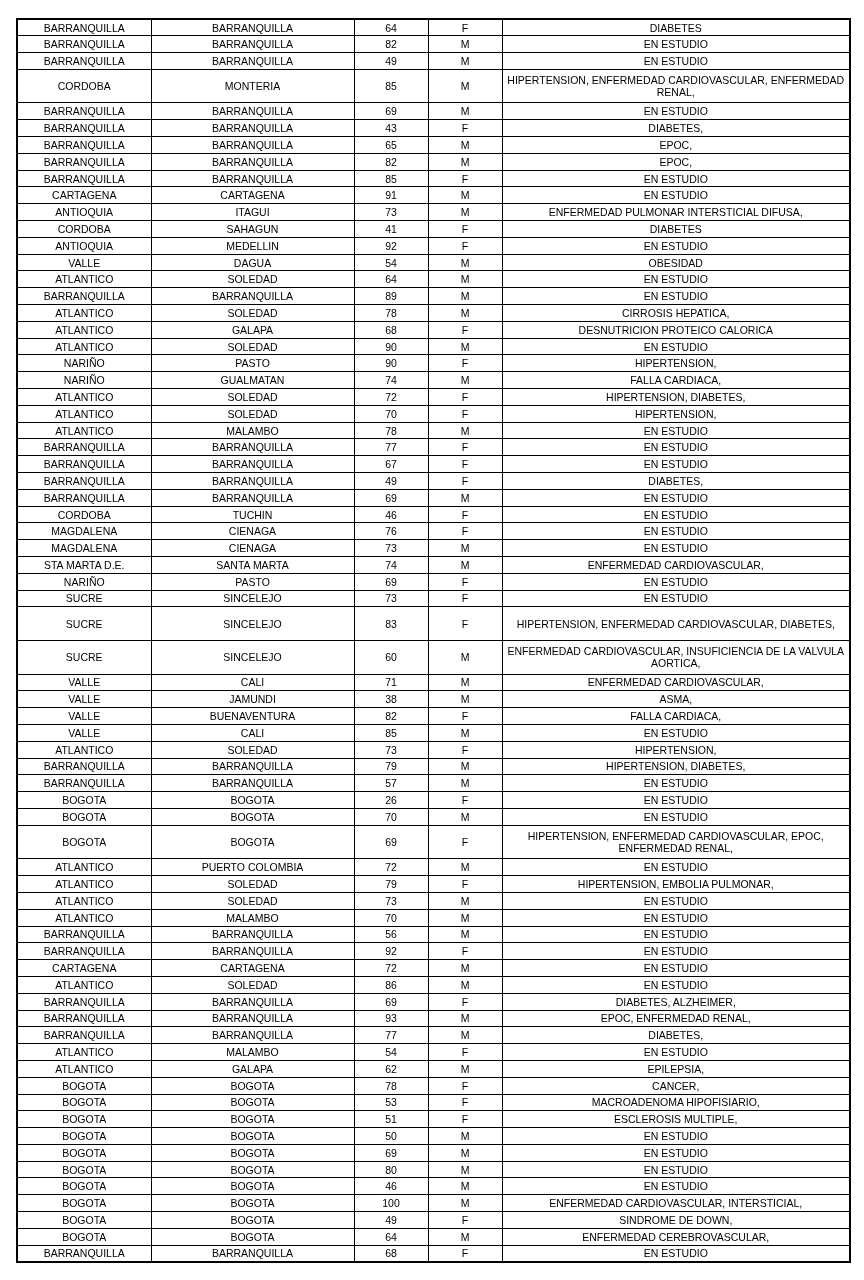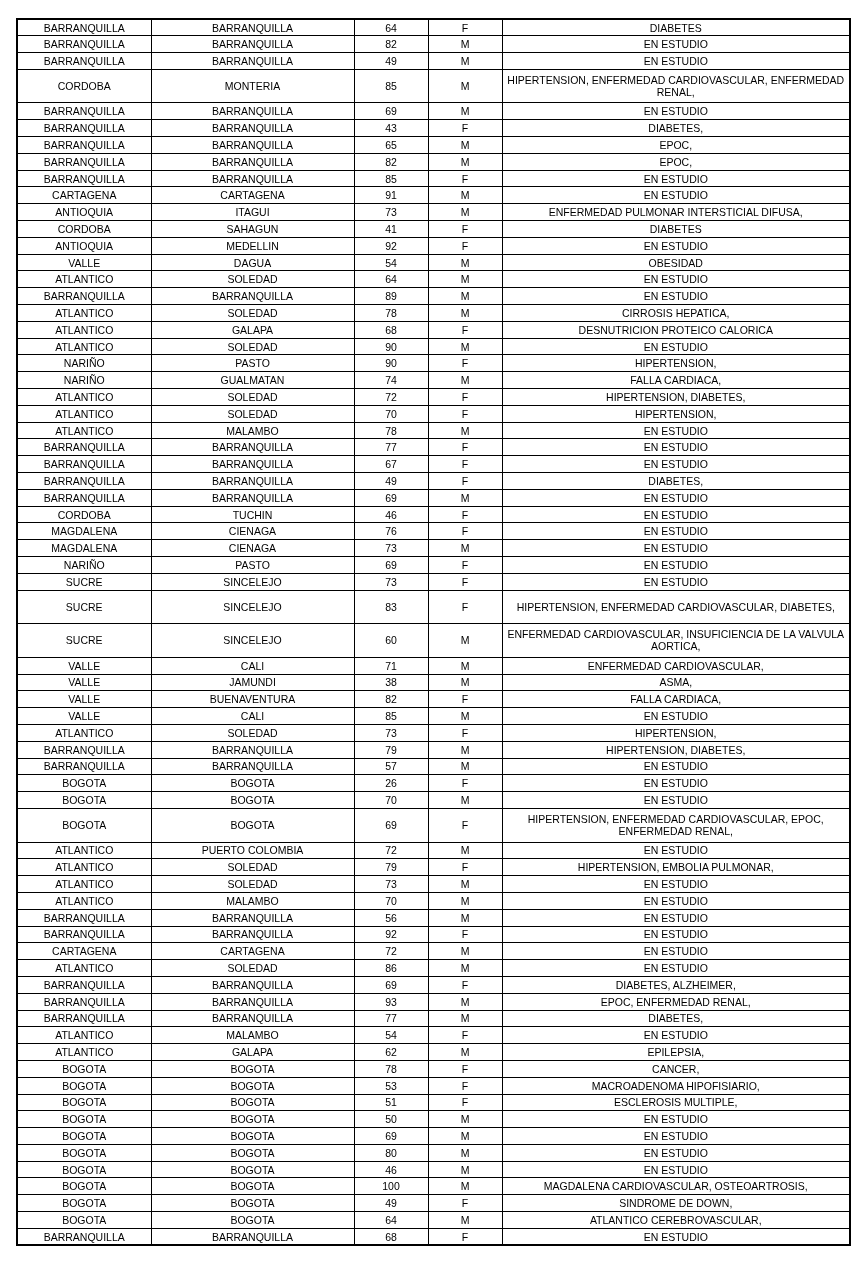"STA MARTA D.E." tr { html: none -> <tr> <td>STA MARTA D.E.</td> <td>SANTA MARTA</td> <td>74</td> <td>M</td> <td>ENFERMEDAD CARDIOVASCULAR,</td> </tr> }
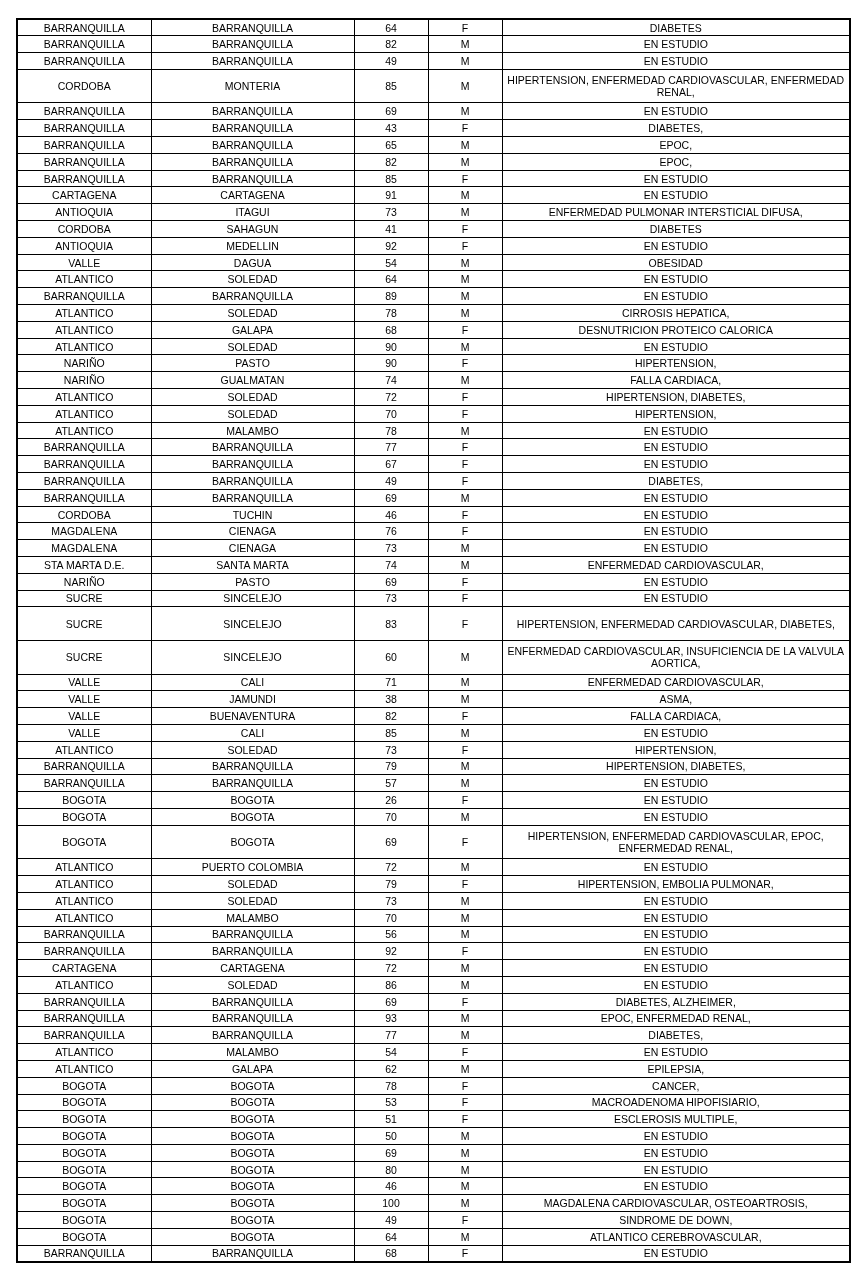"MAGDALENA CARDIOVASCULAR, OSTEOARTROSIS," td { text: MAGDALENA CARDIOVASCULAR, OSTEOARTROSIS -> ENFERMEDAD CARDIOVASCULAR, INTERSTICIAL }
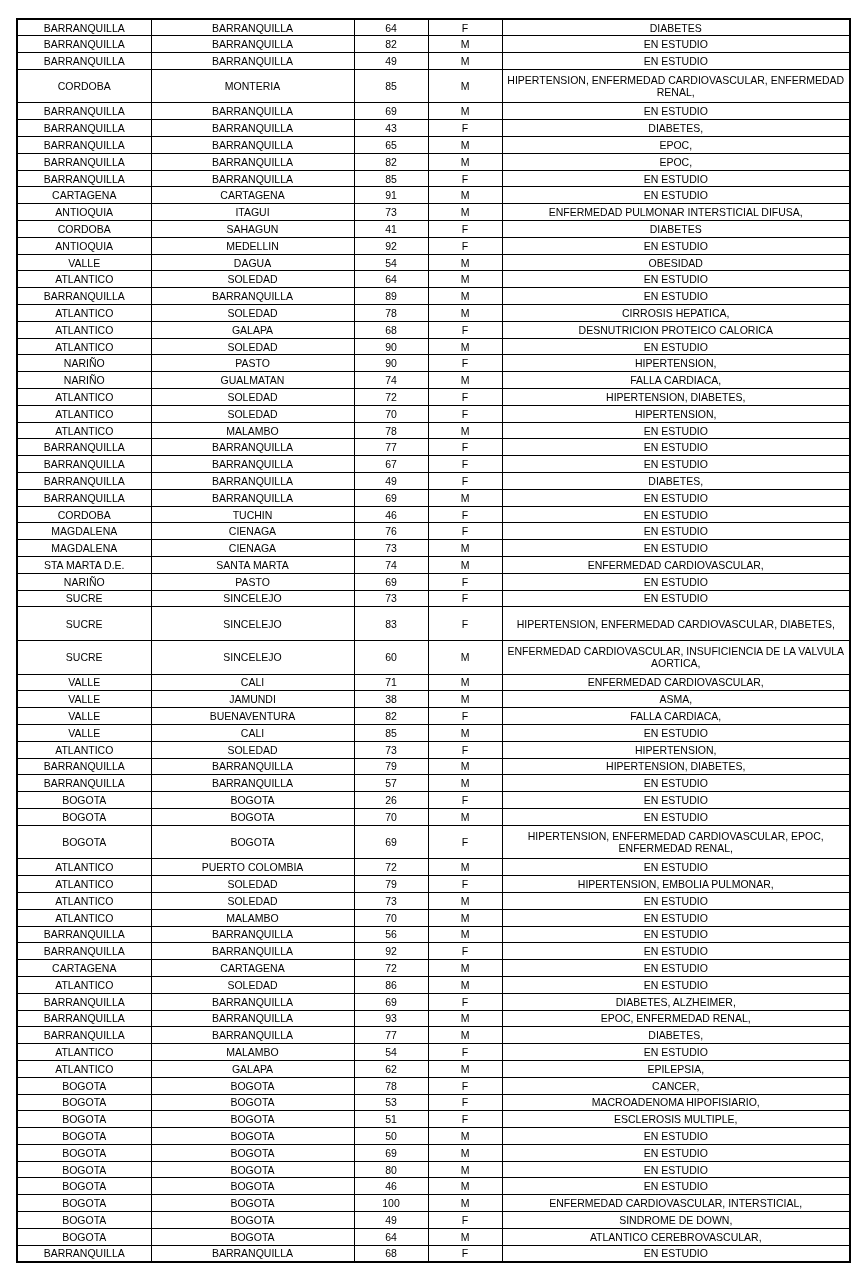"ATLANTICO CEREBROVASCULAR," td { text: ATLANTICO -> ENFERMEDAD }
